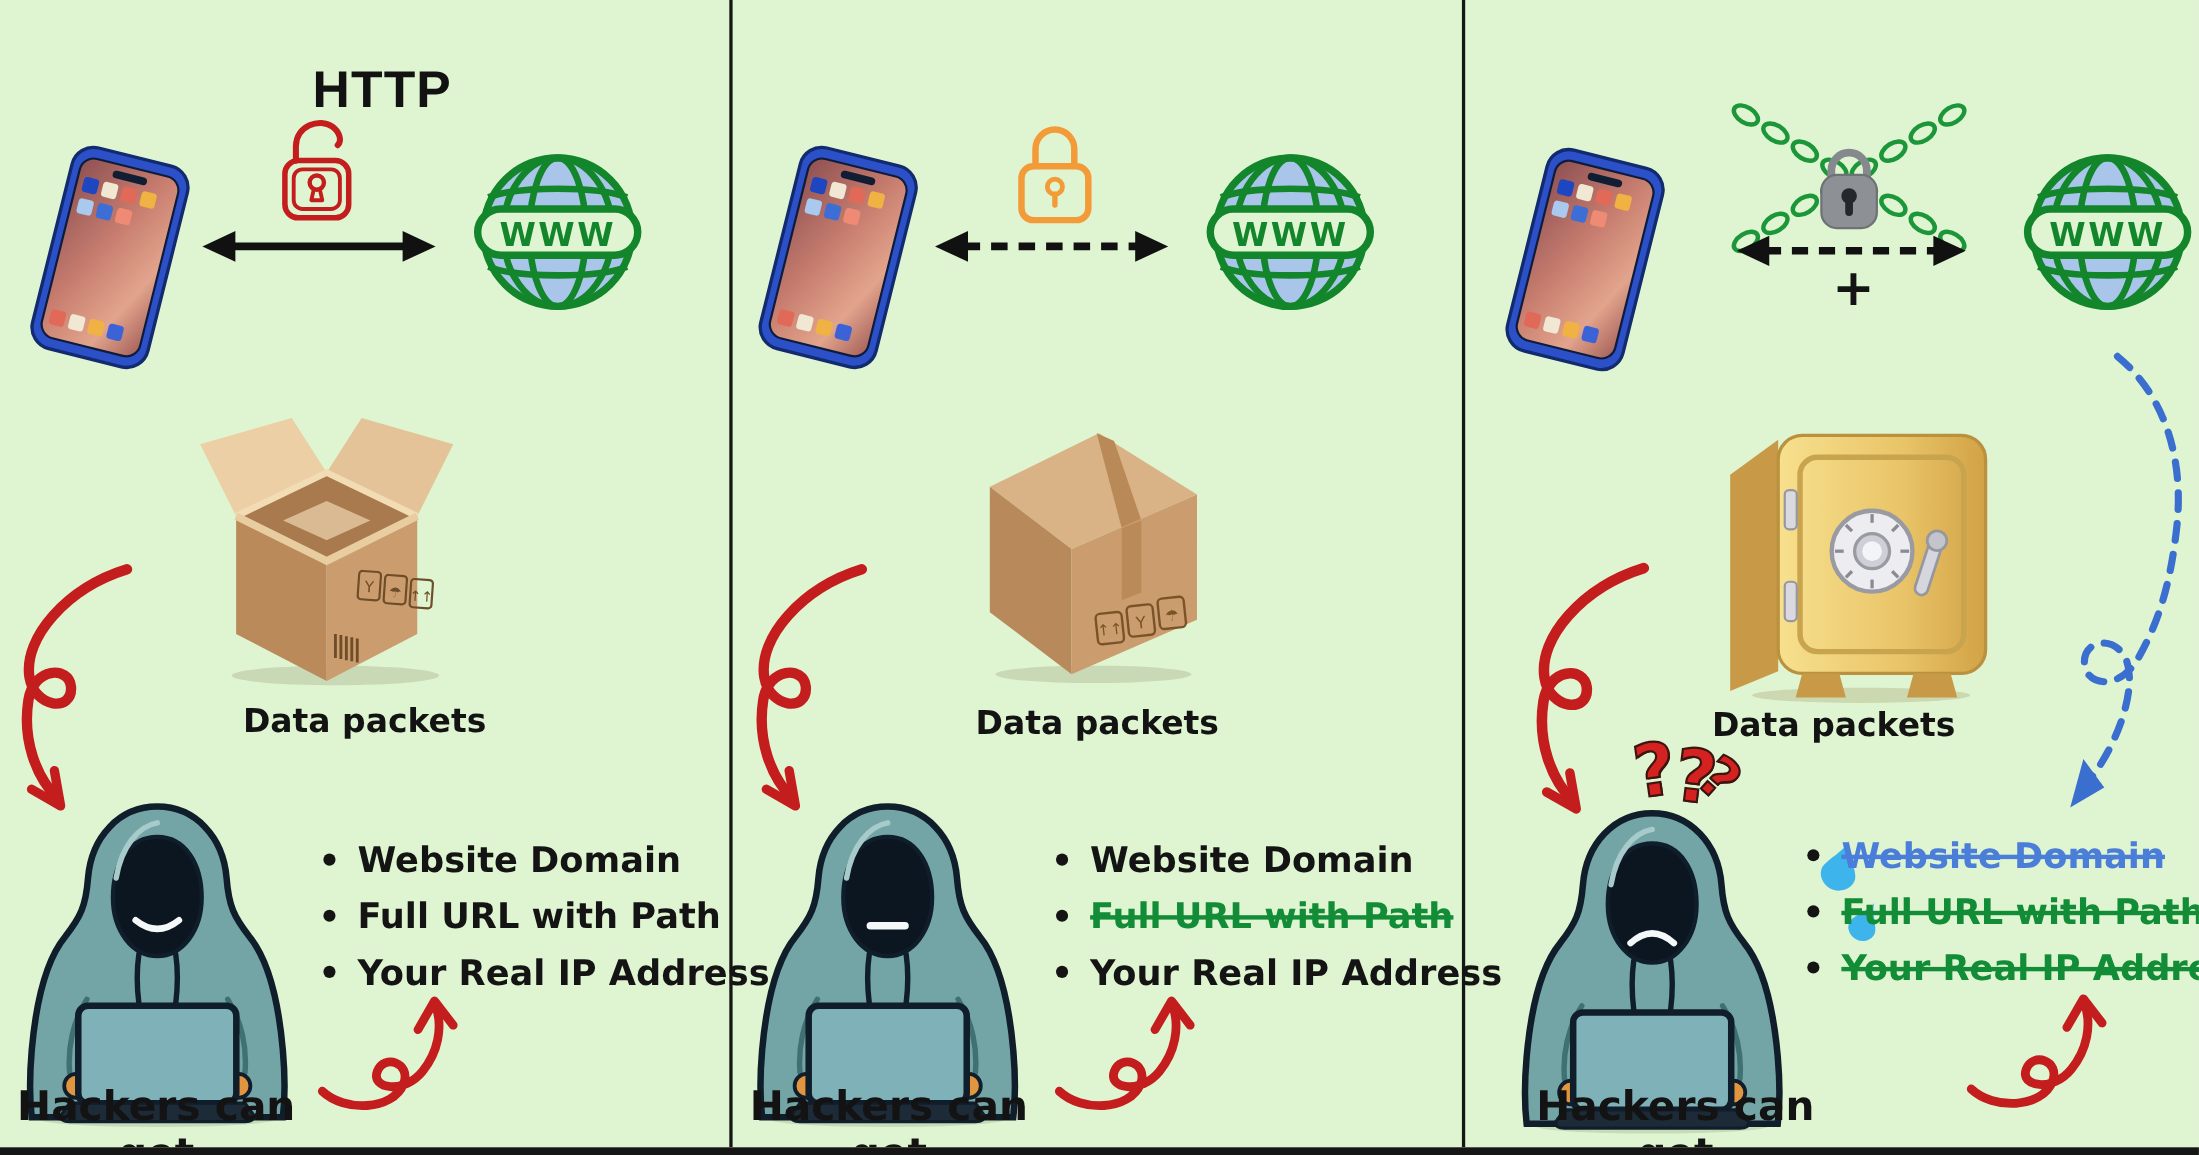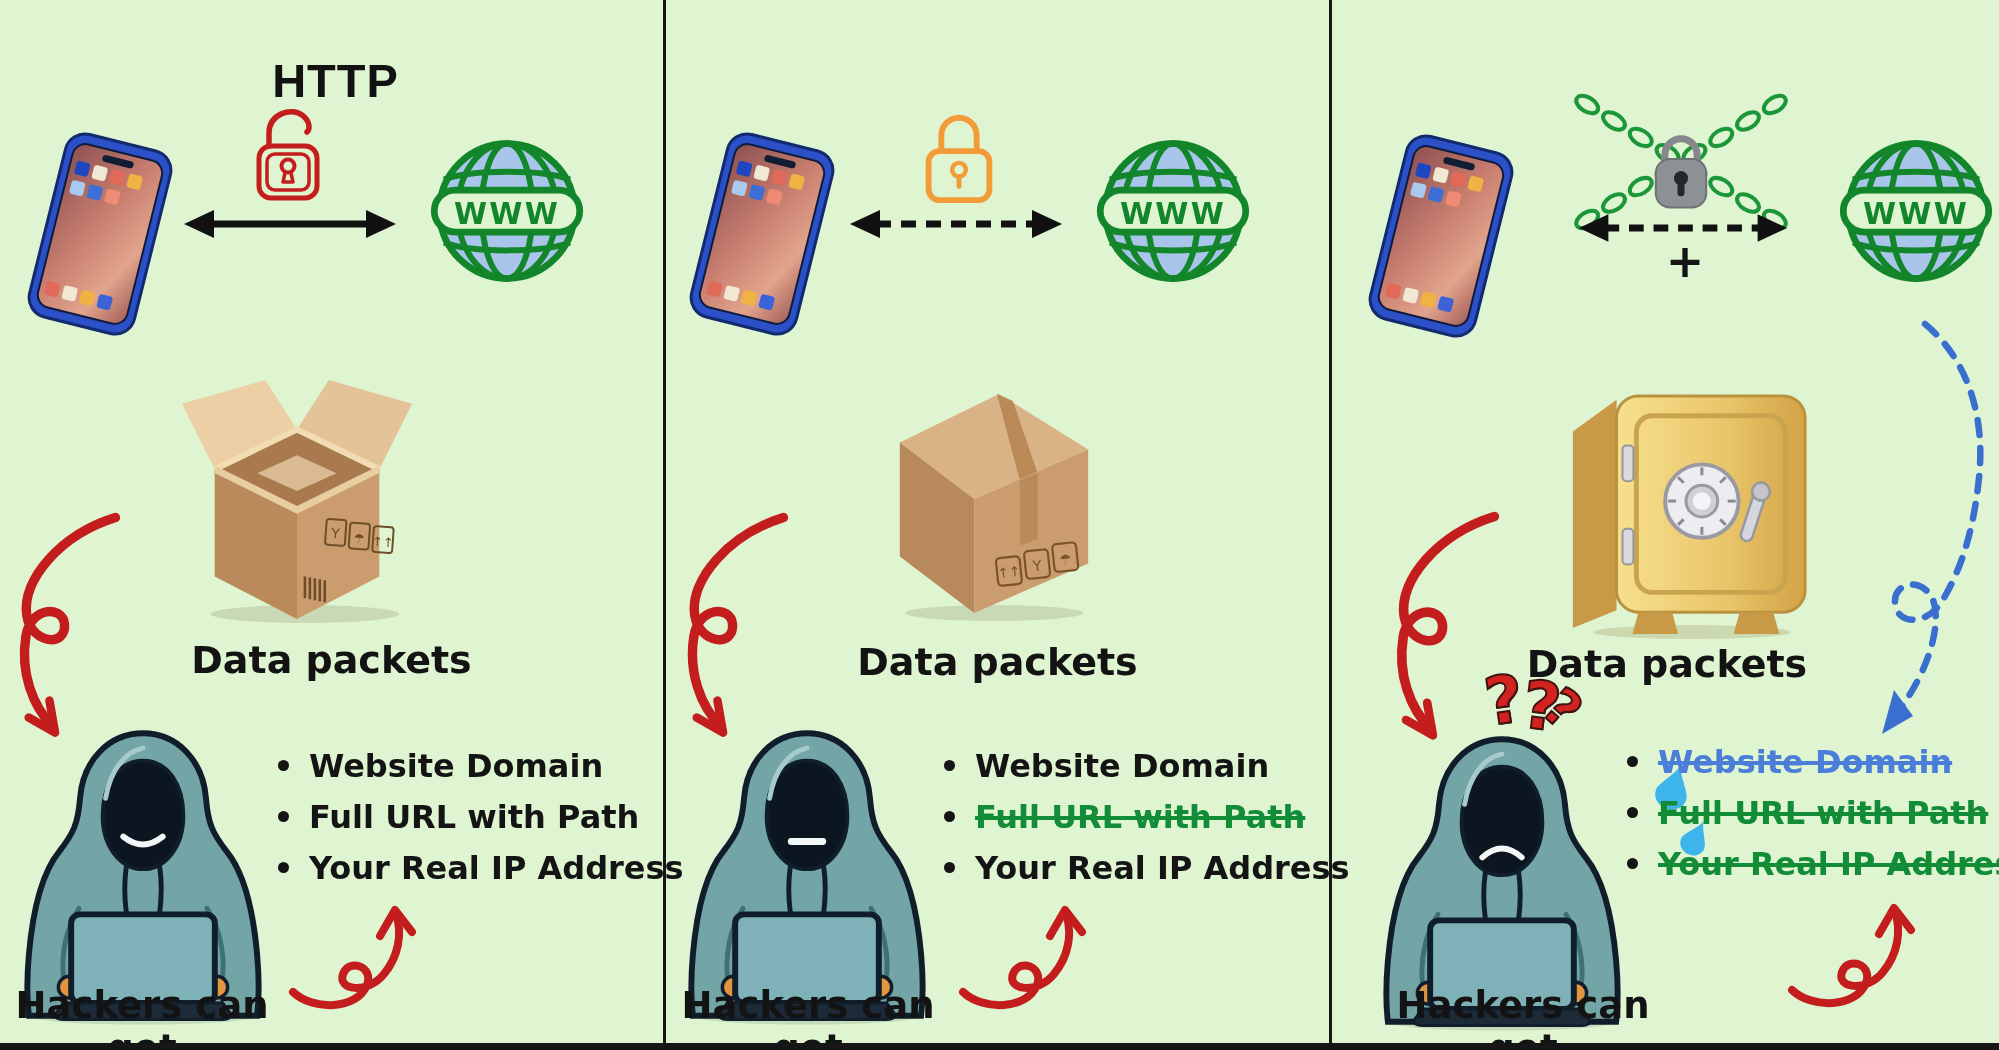"HTTP" .col-title { left: 4px -> 16px }
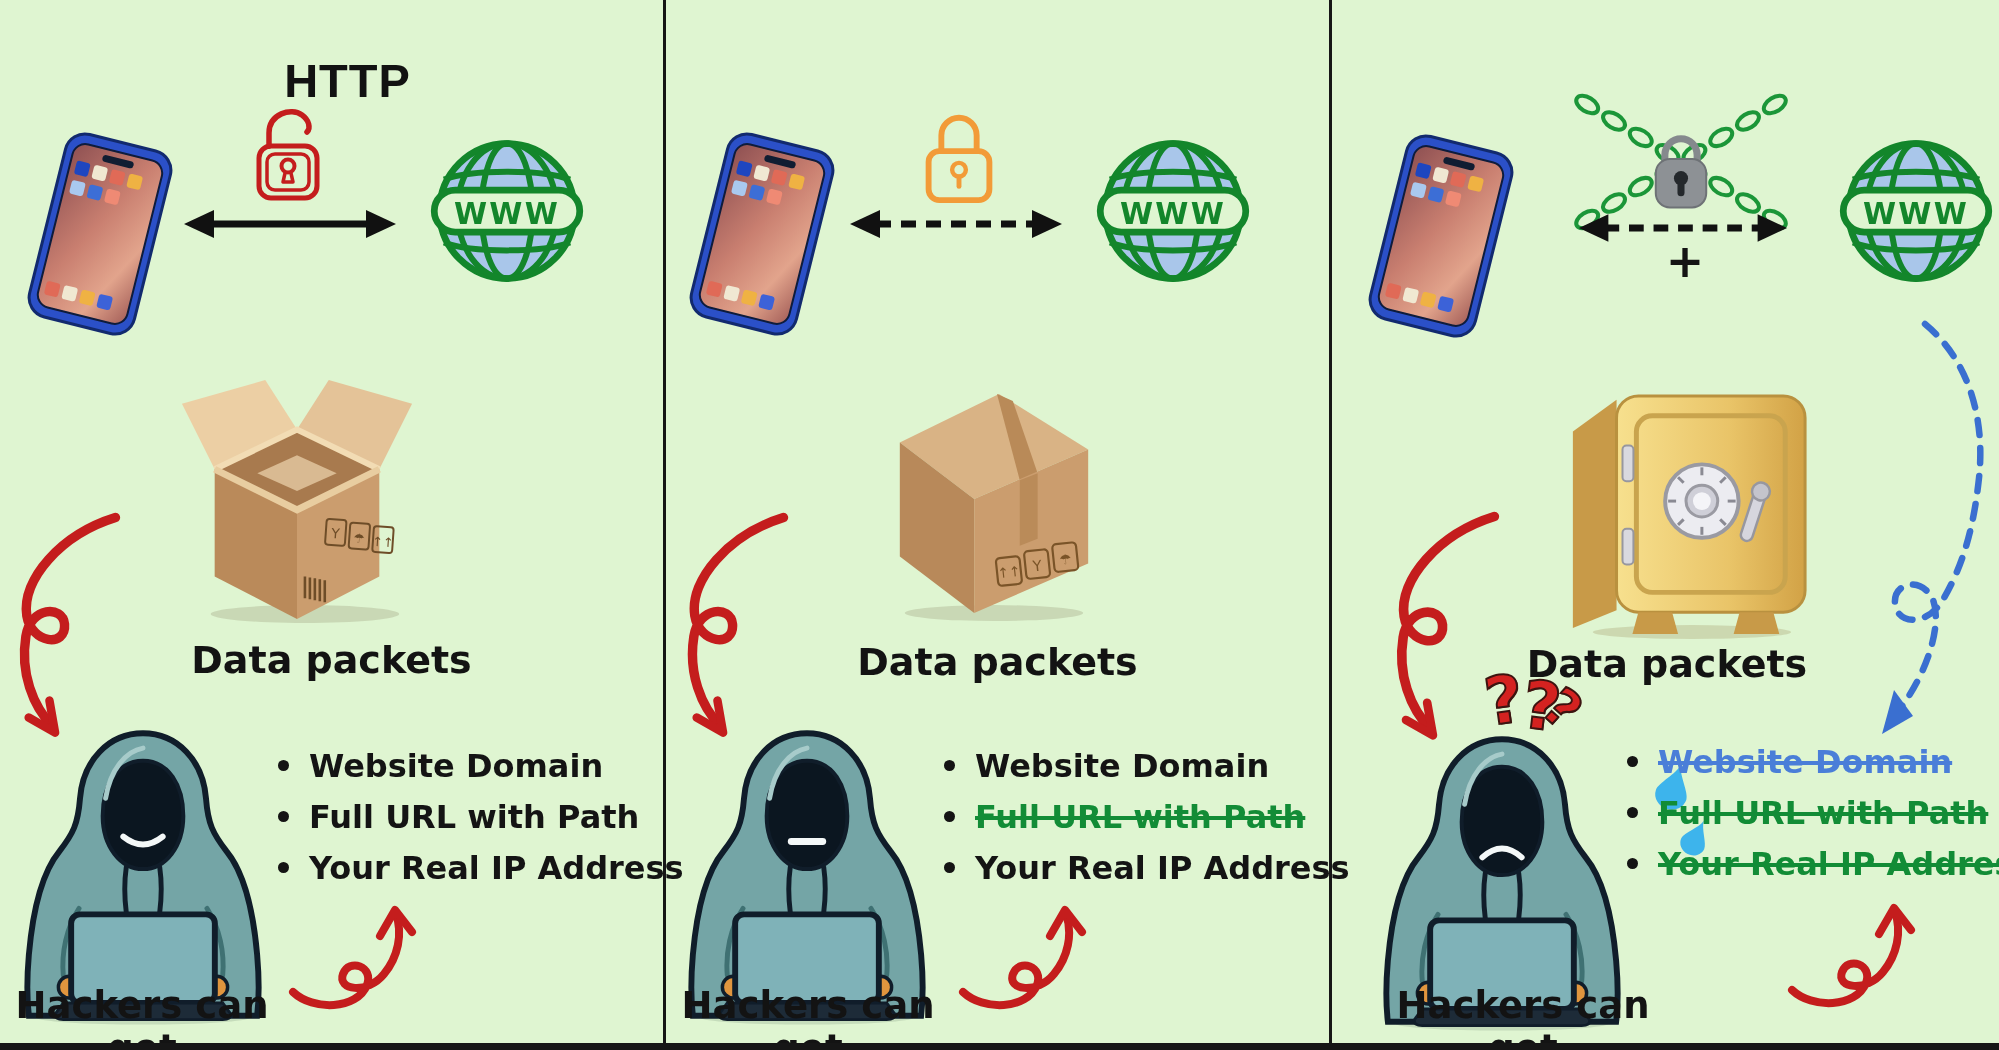"Data packets" .packet-label { font-size: 38px -> 30px }
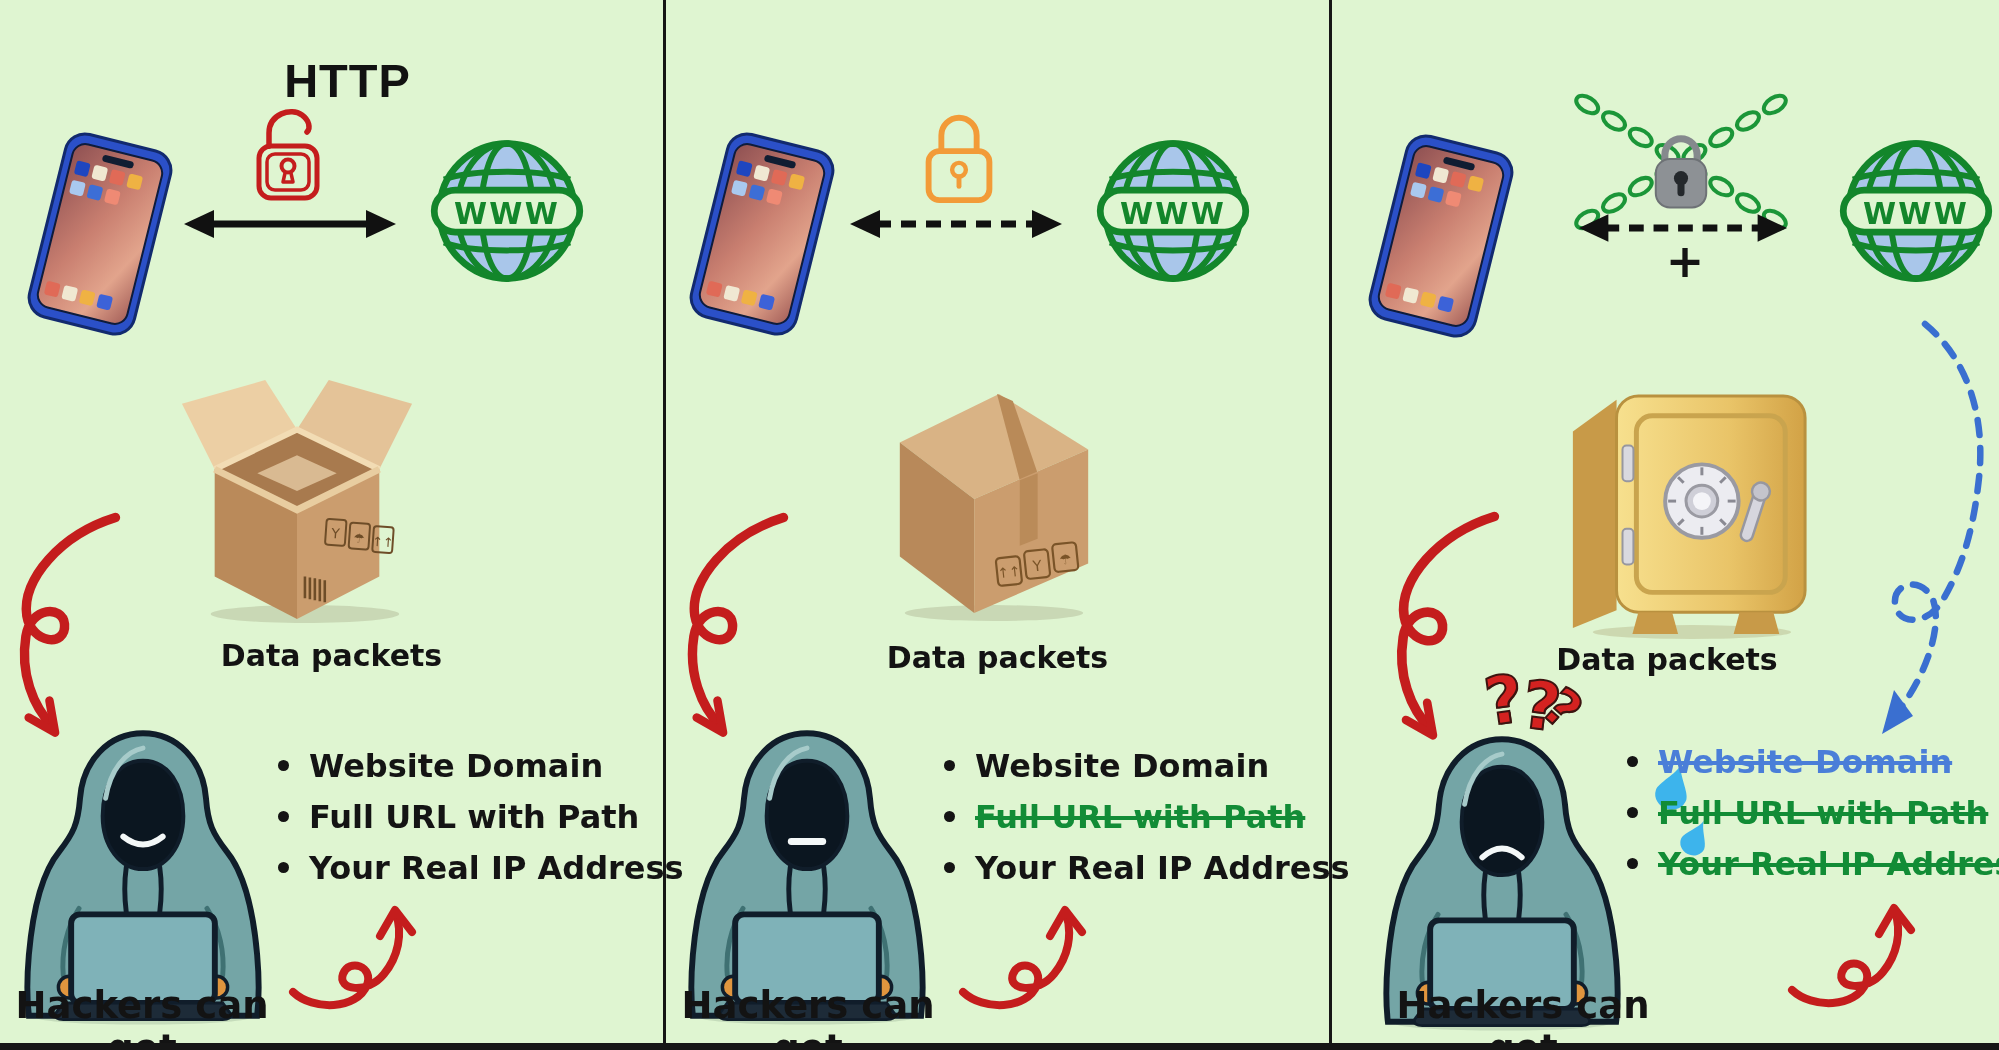"Website Domain" .loot { margin: 0 -> 16px }
